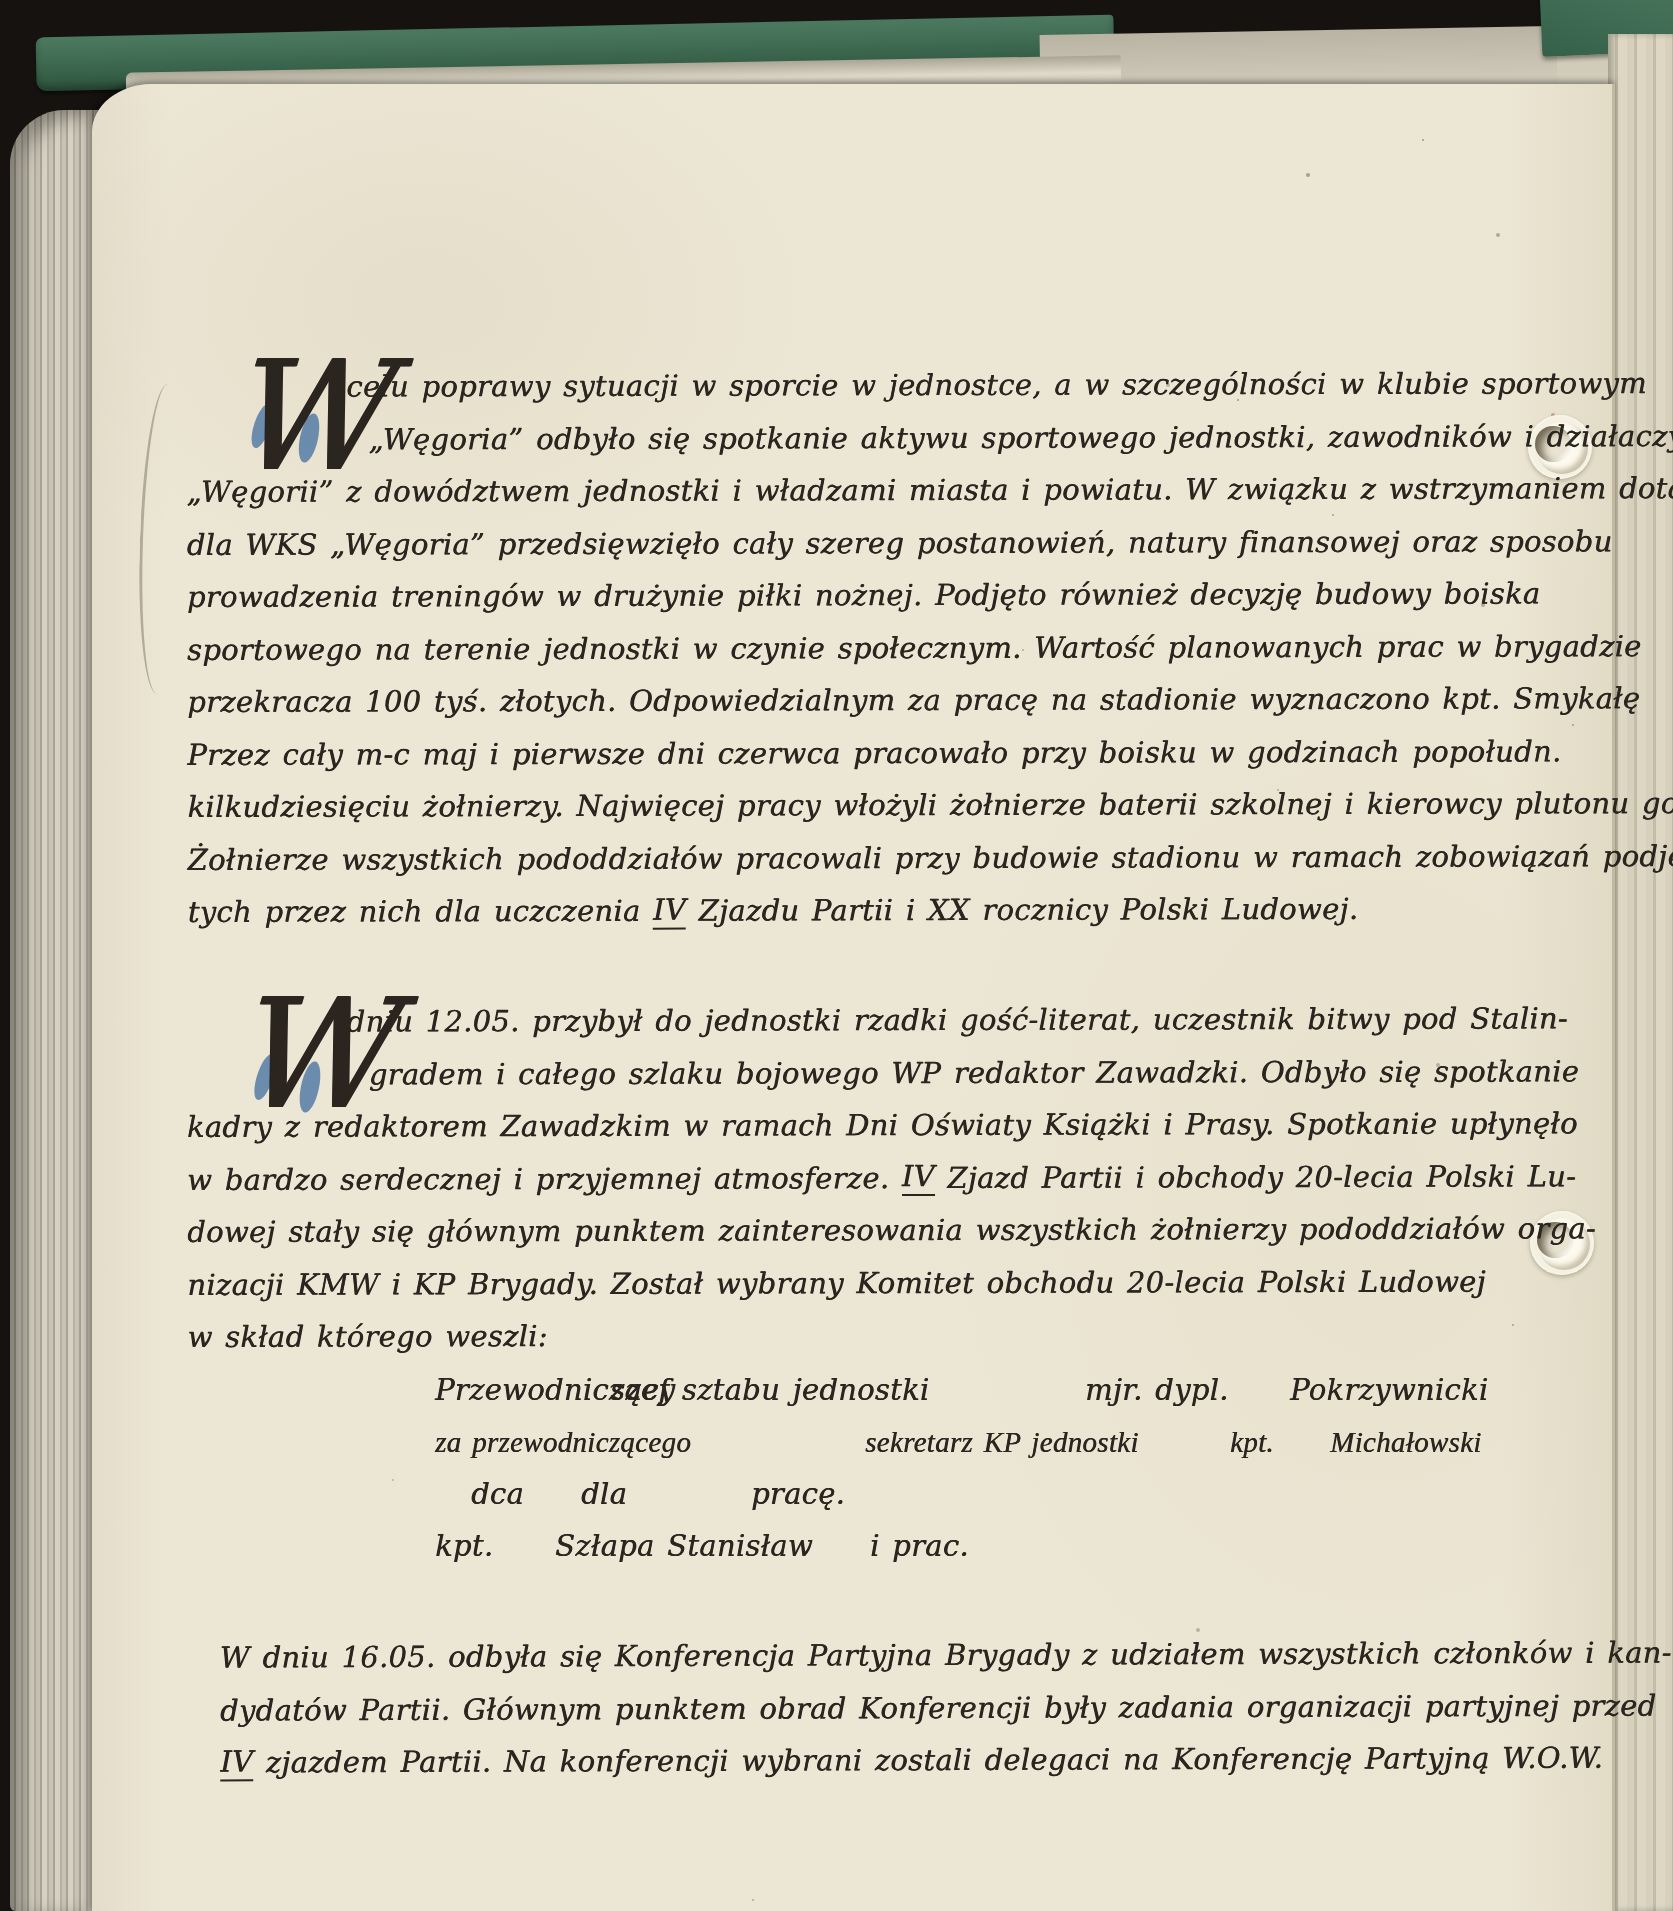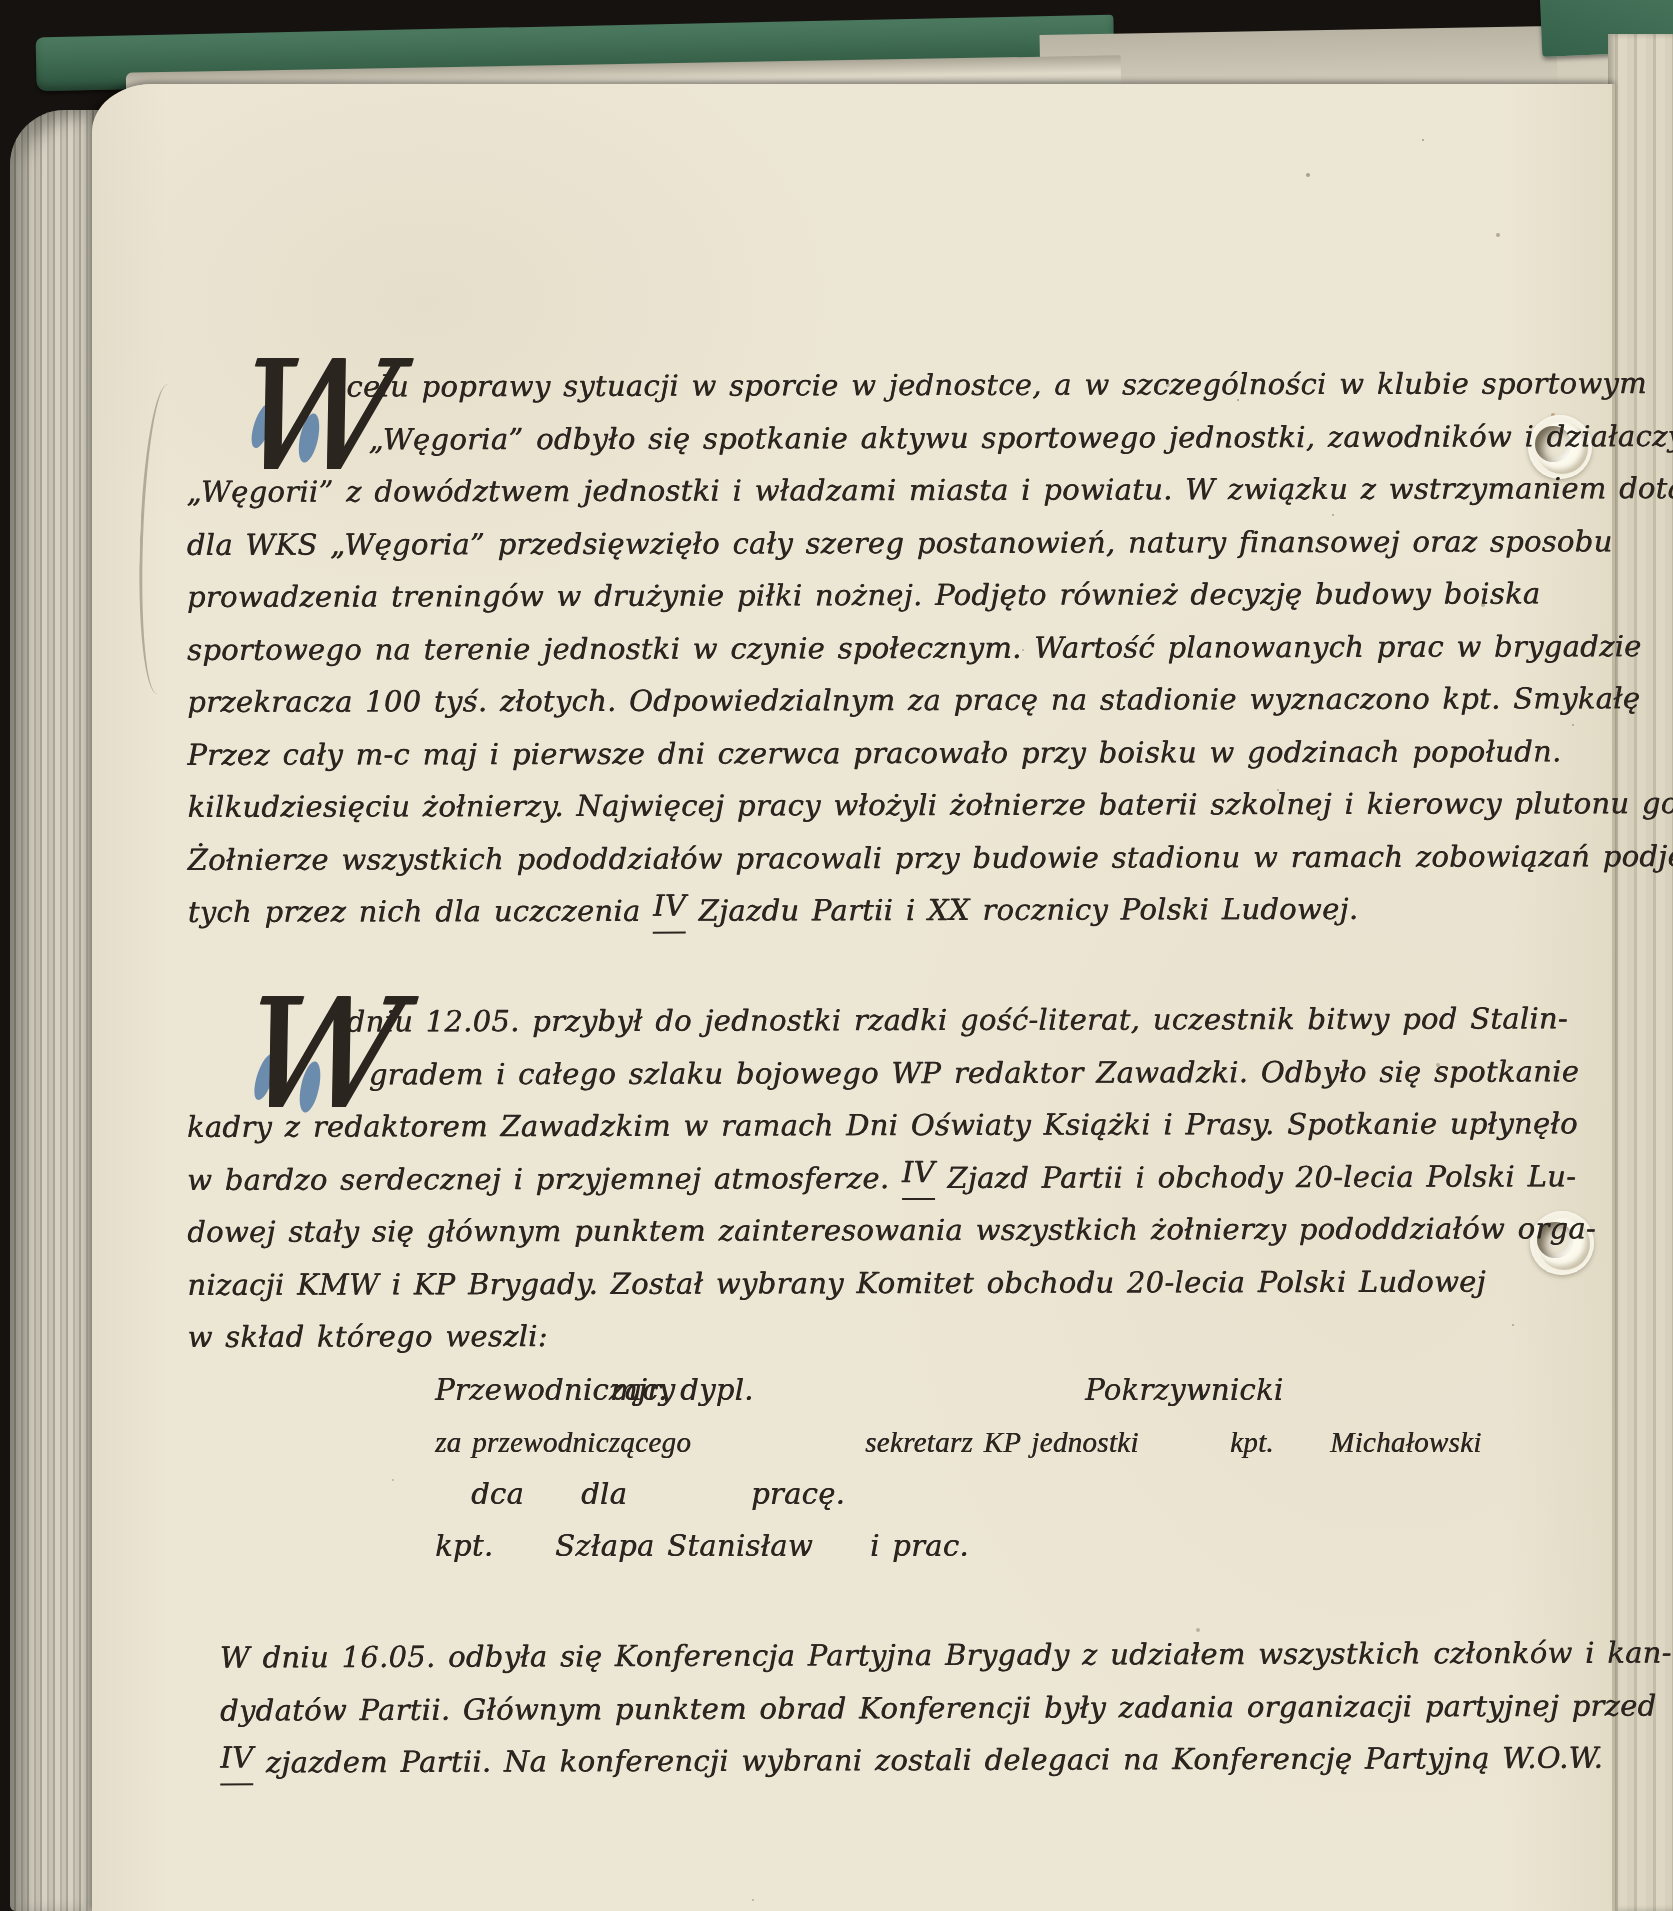"IV" .iv { padding-bottom: 9px -> 1px }
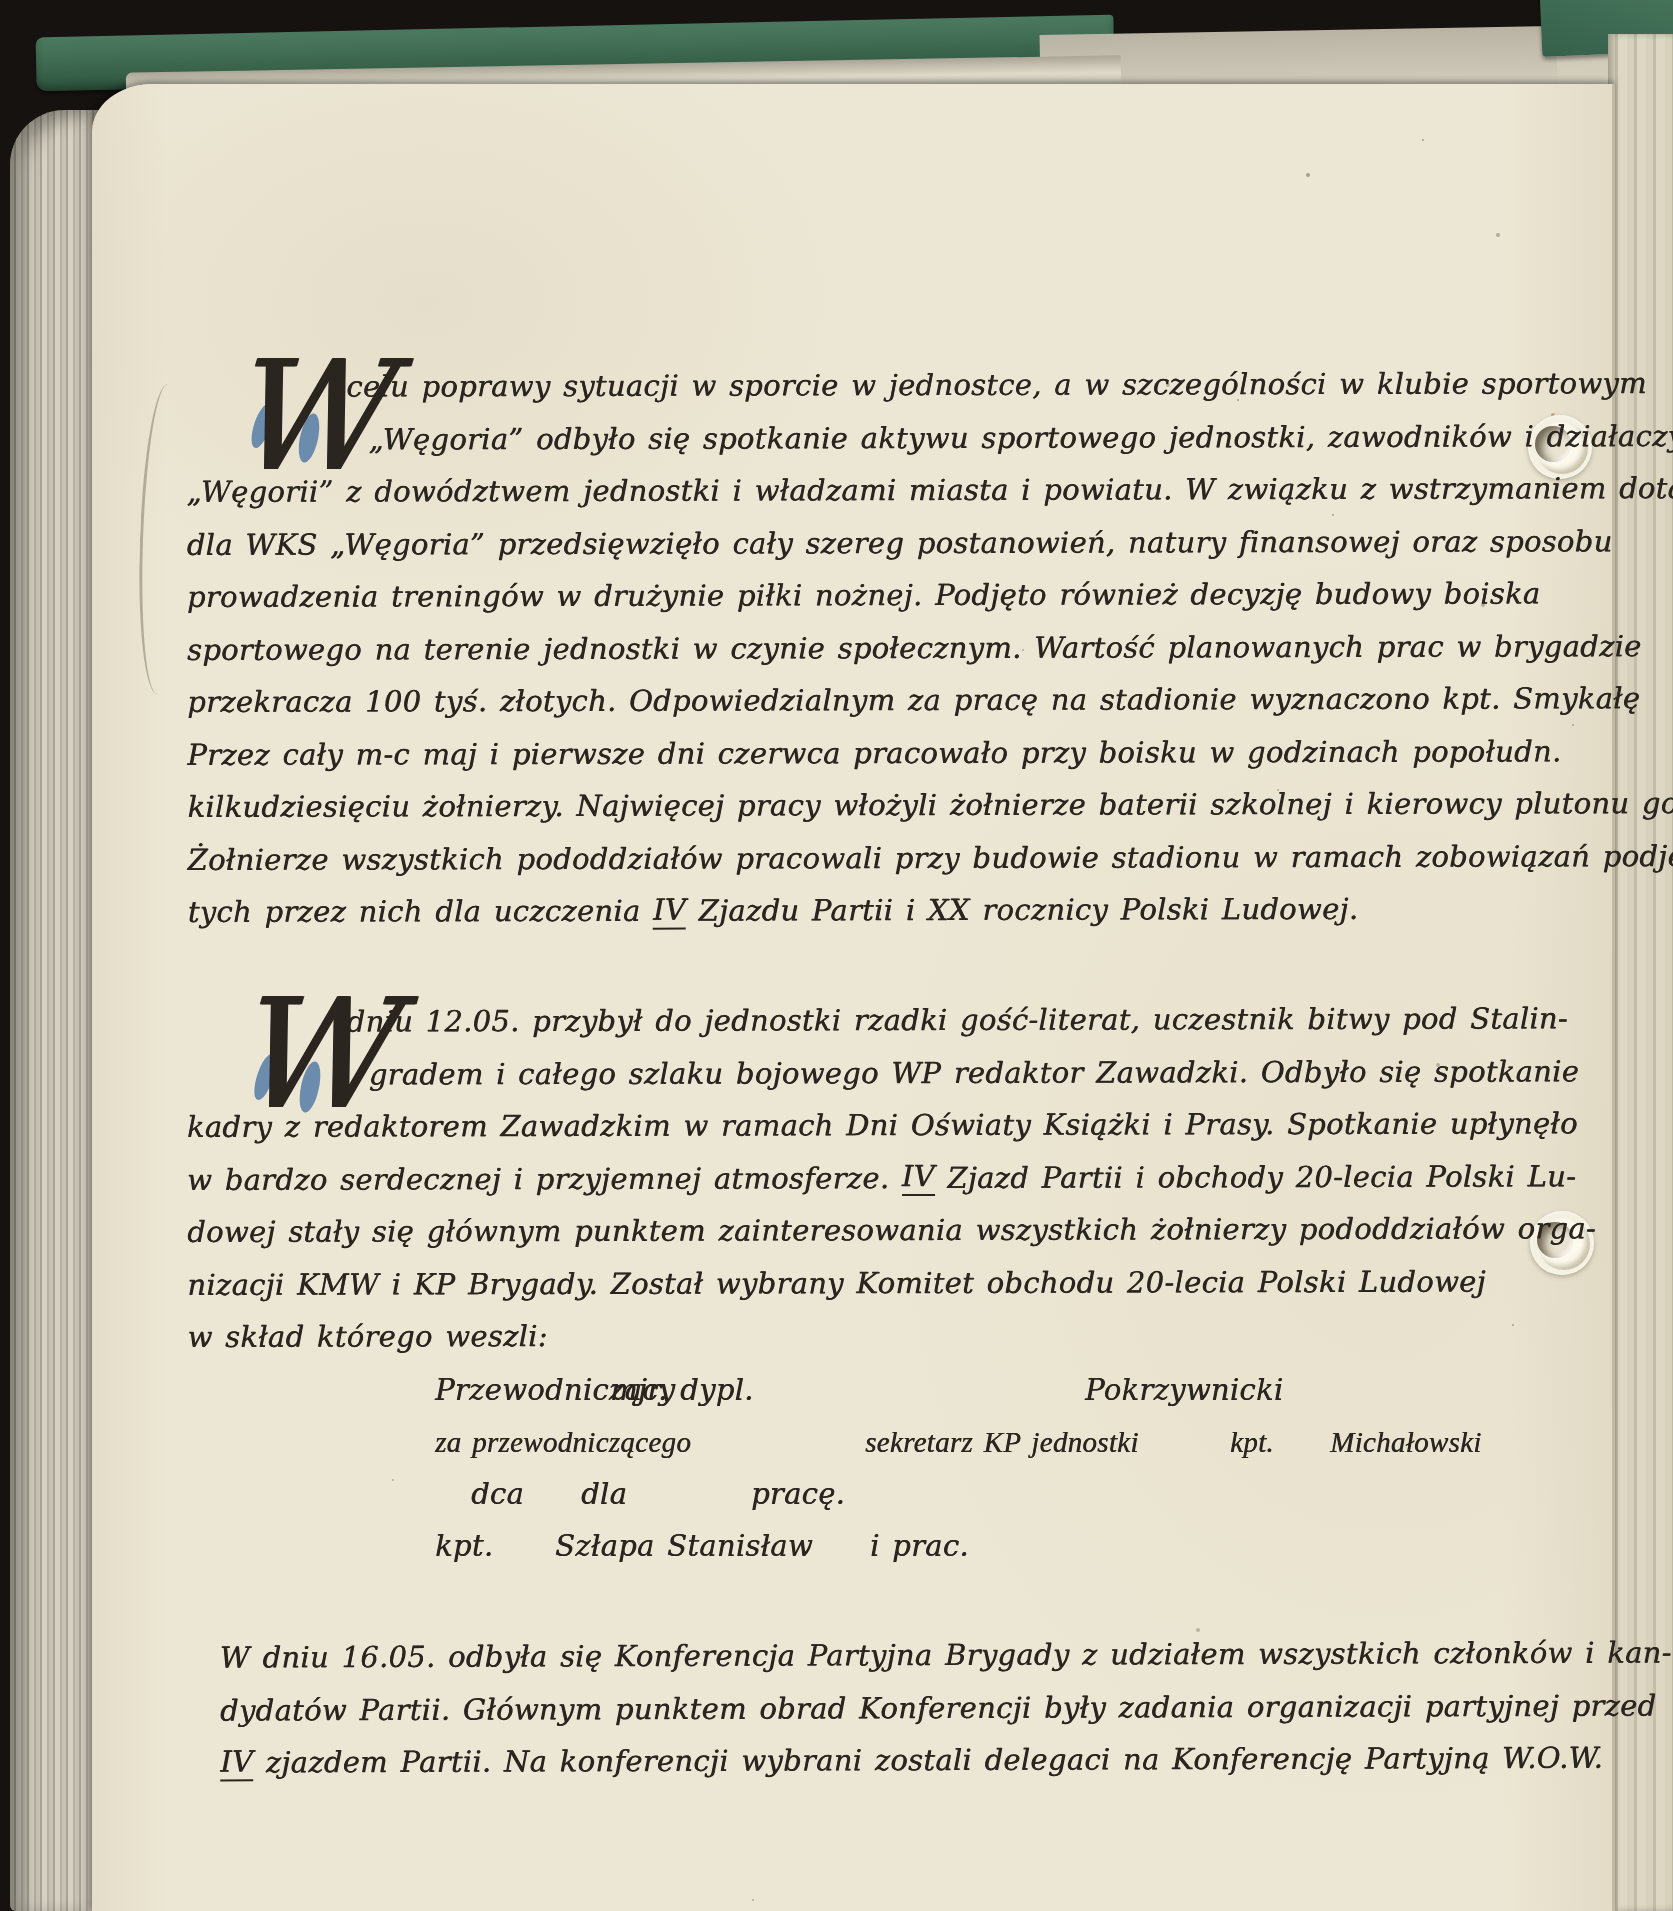"szef sztabu jednostki" span.cell { html: none -> <span>szef sztabu jednostki</span> }
